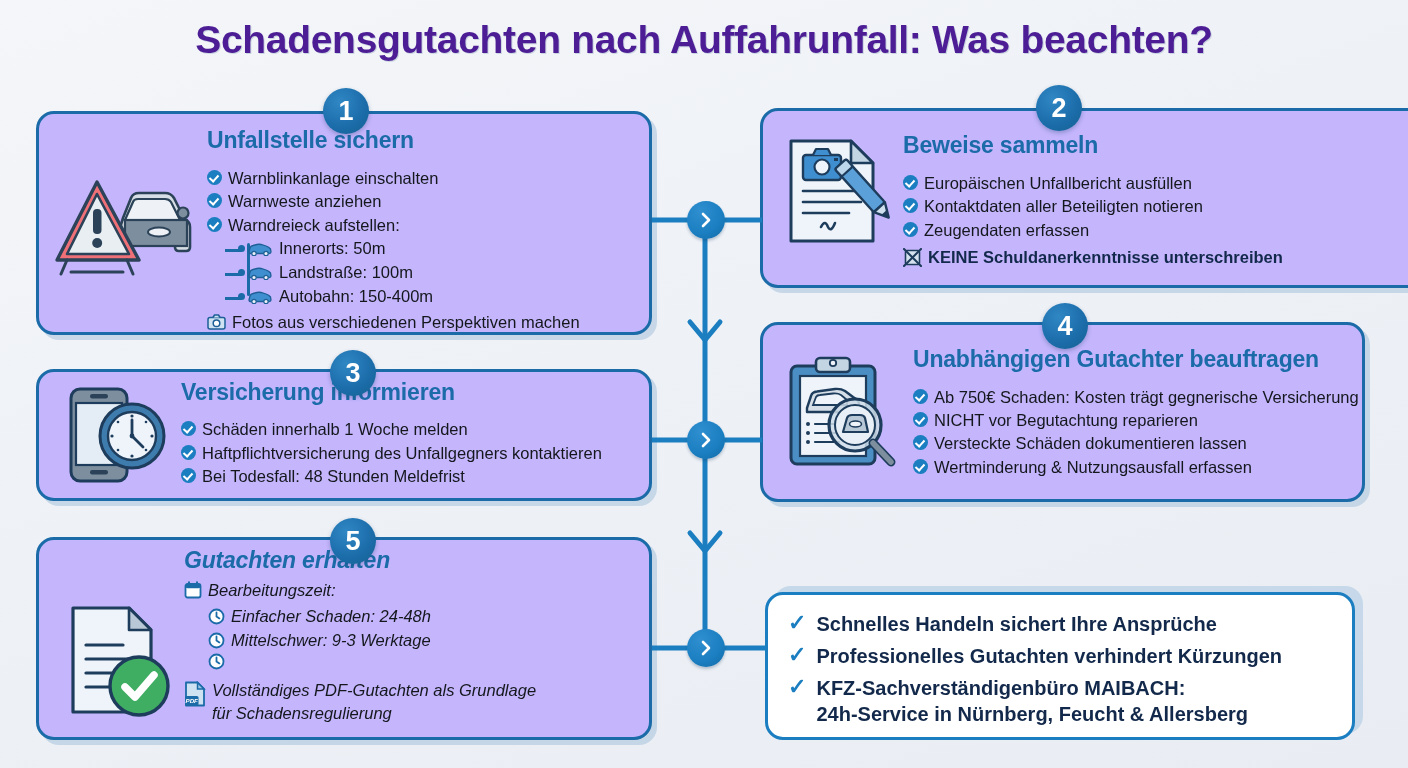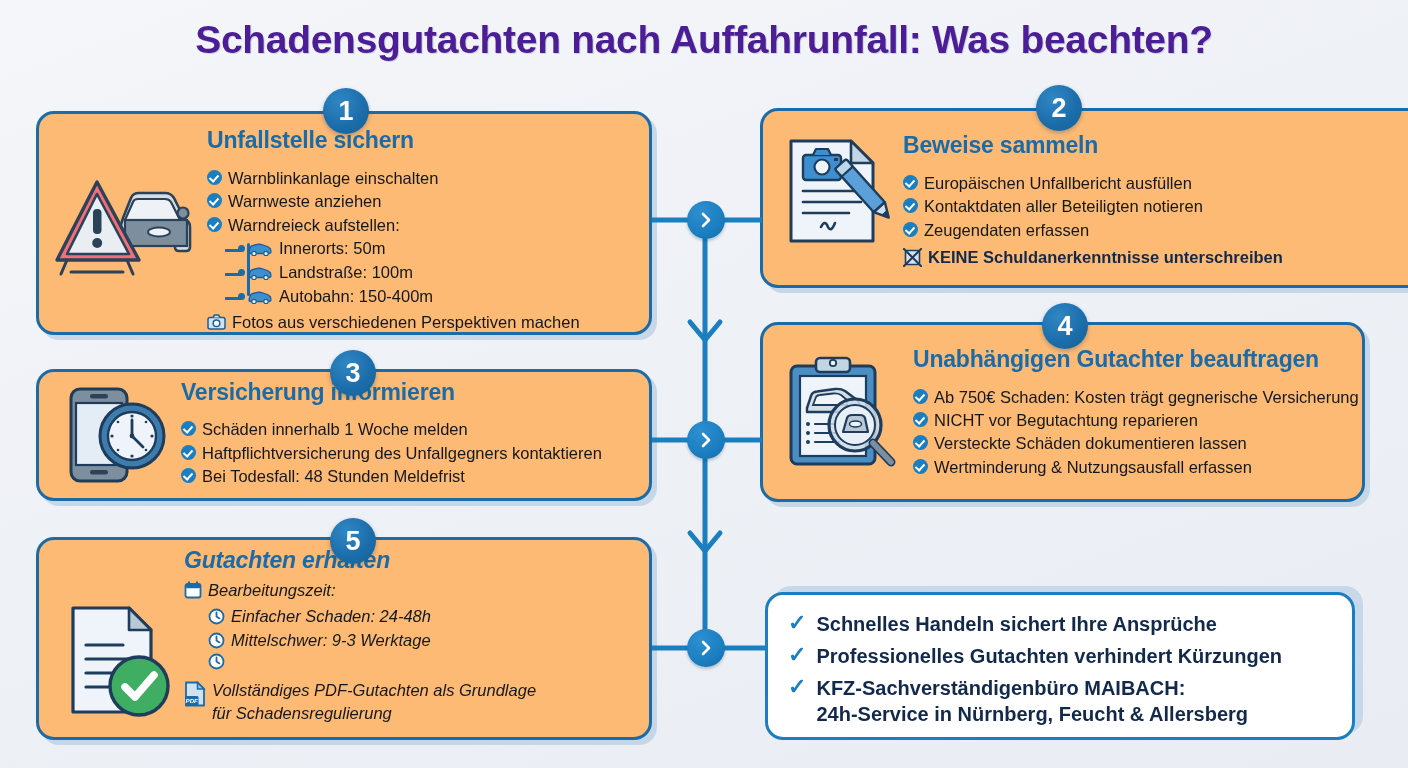"Unfallstelle sichern" .card { background: #fdba74 -> #c4b5fd }
